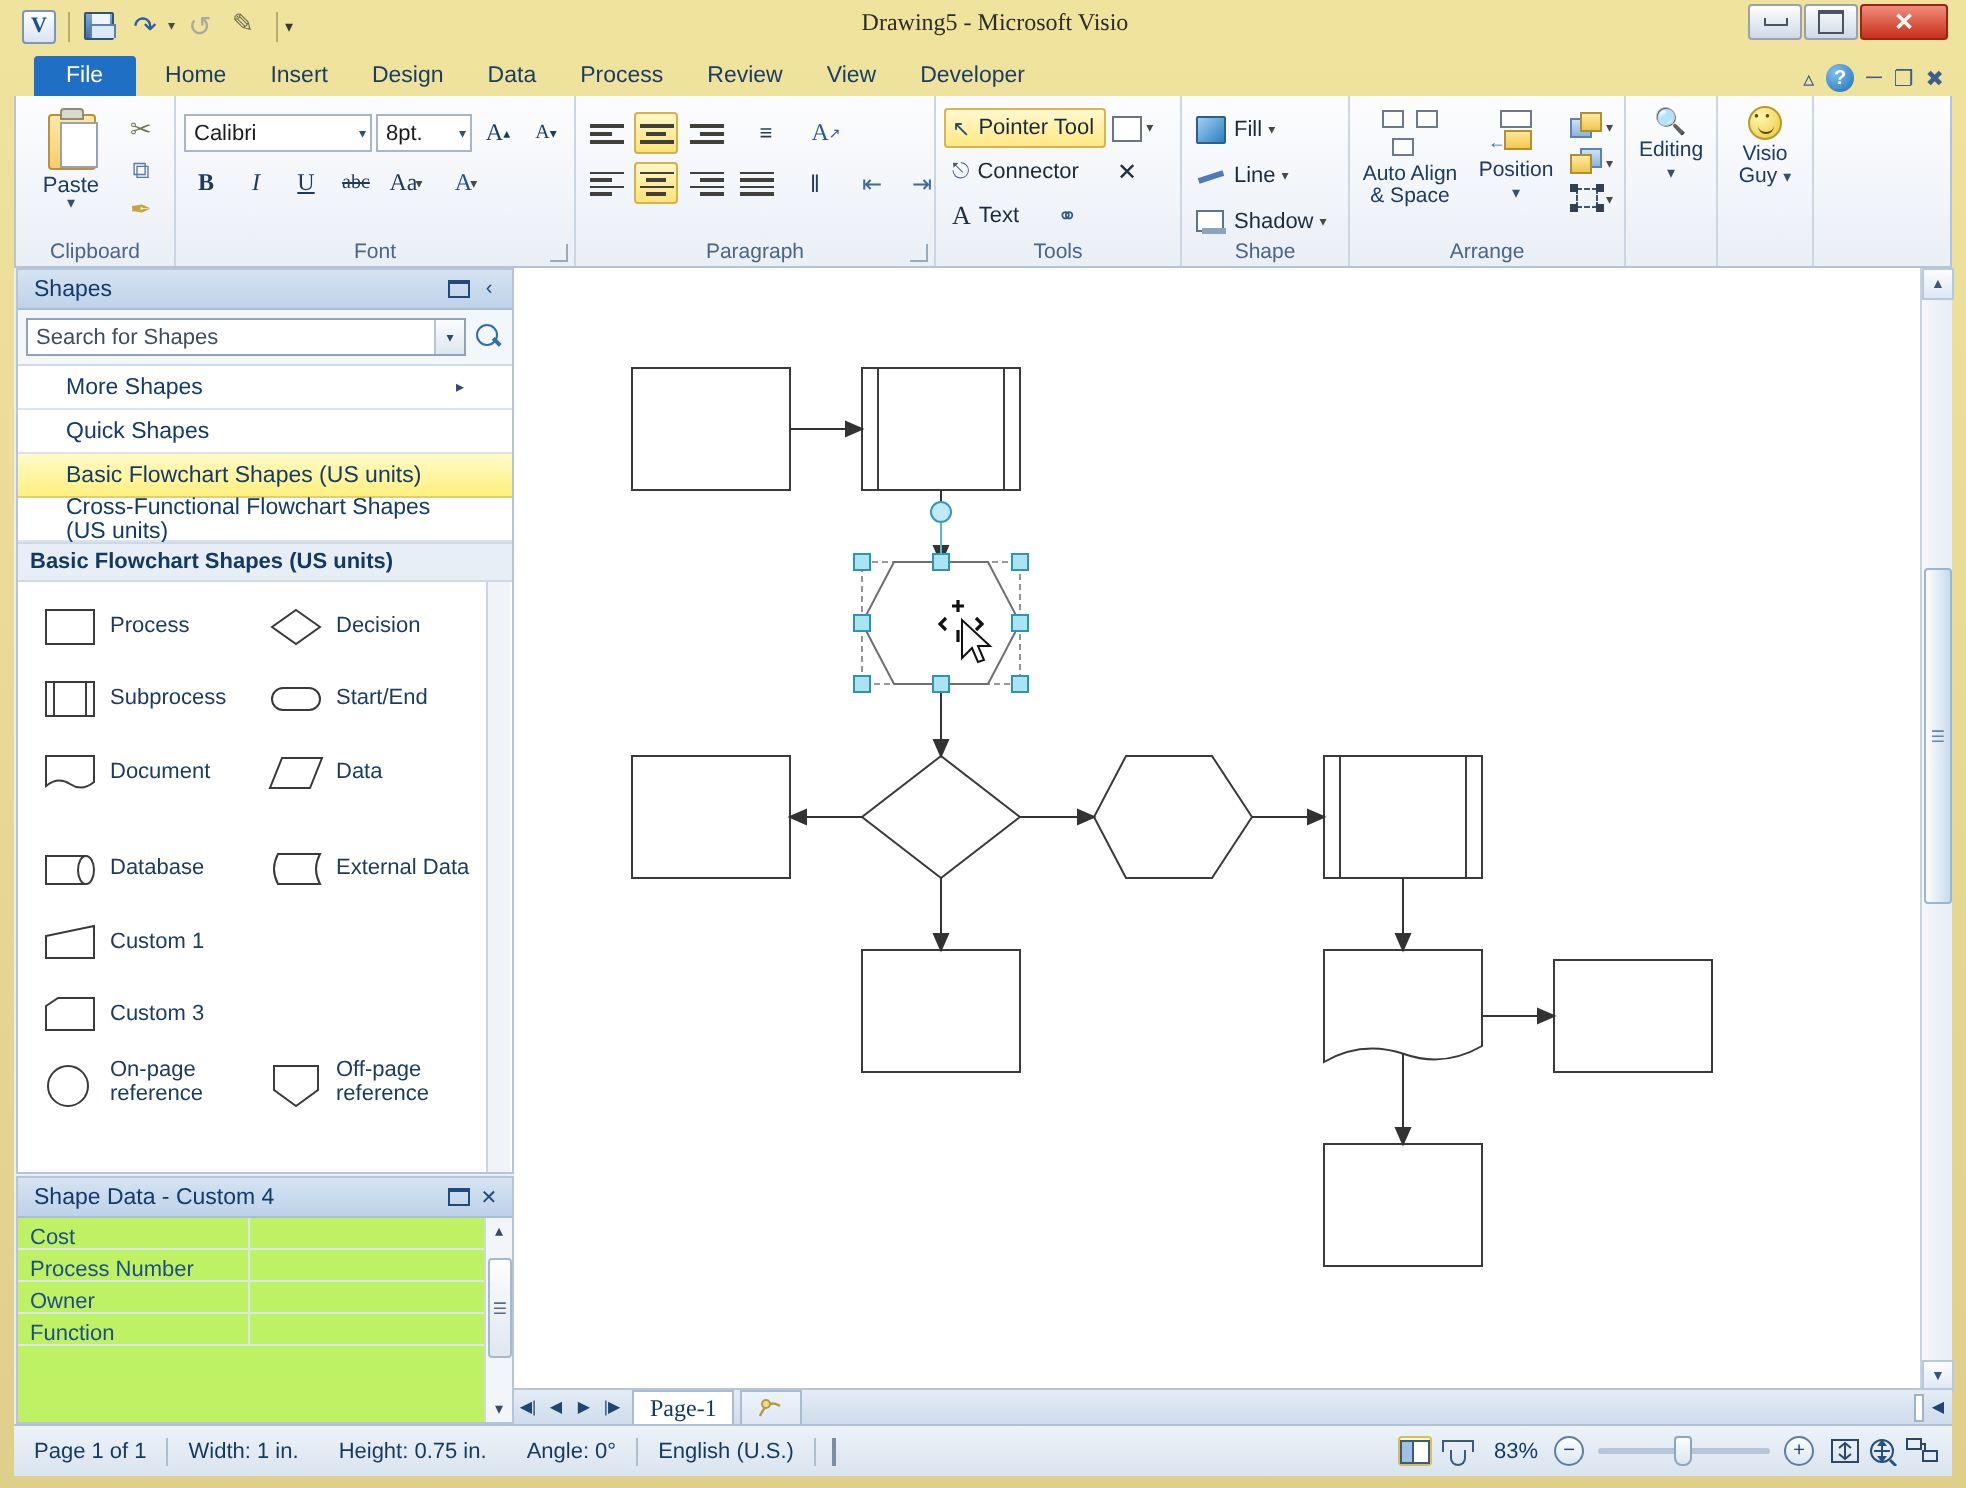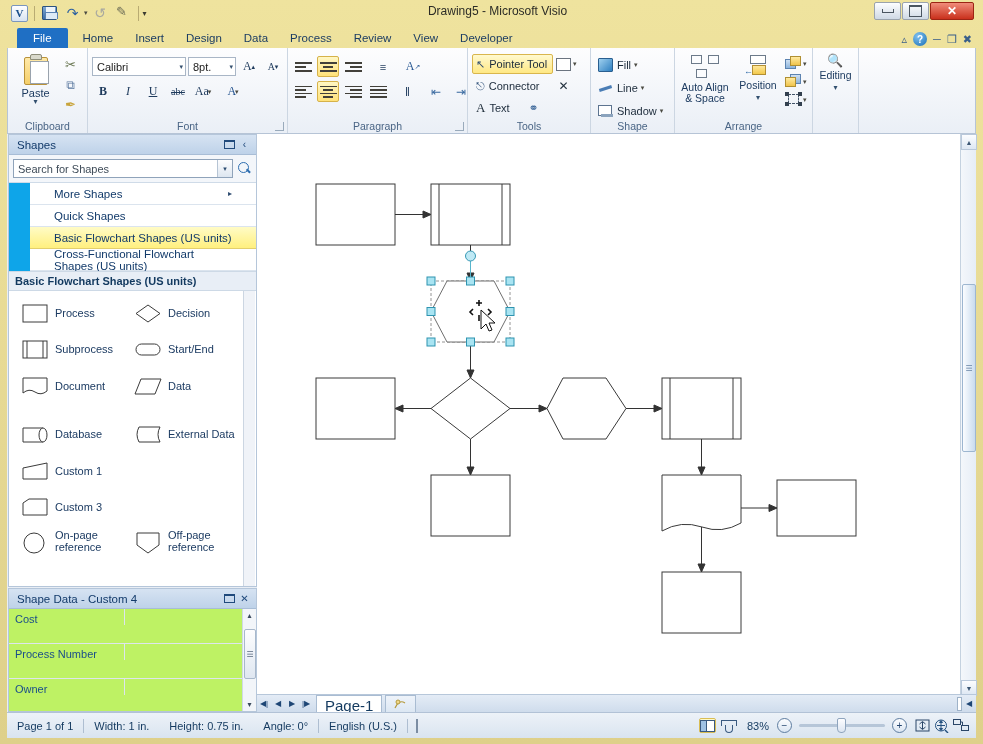"Drawing5 - Microsoft Visio" #title-text { font-family: Liberation Sans, sans-serif -> Liberation Serif, serif }
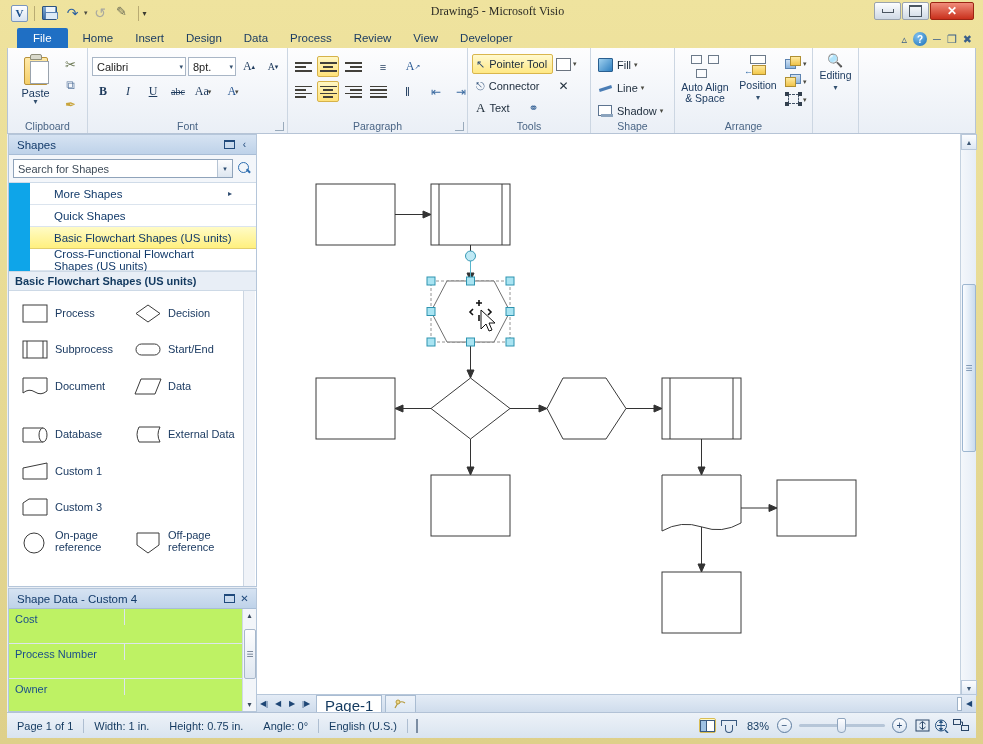"Visio" div.rgroup { html: none -> <div> <div> <div> <div></div> <div><span>Visio</span><br> <span>Guy</span> <span>▾</span></div> </div> </div> </div> }
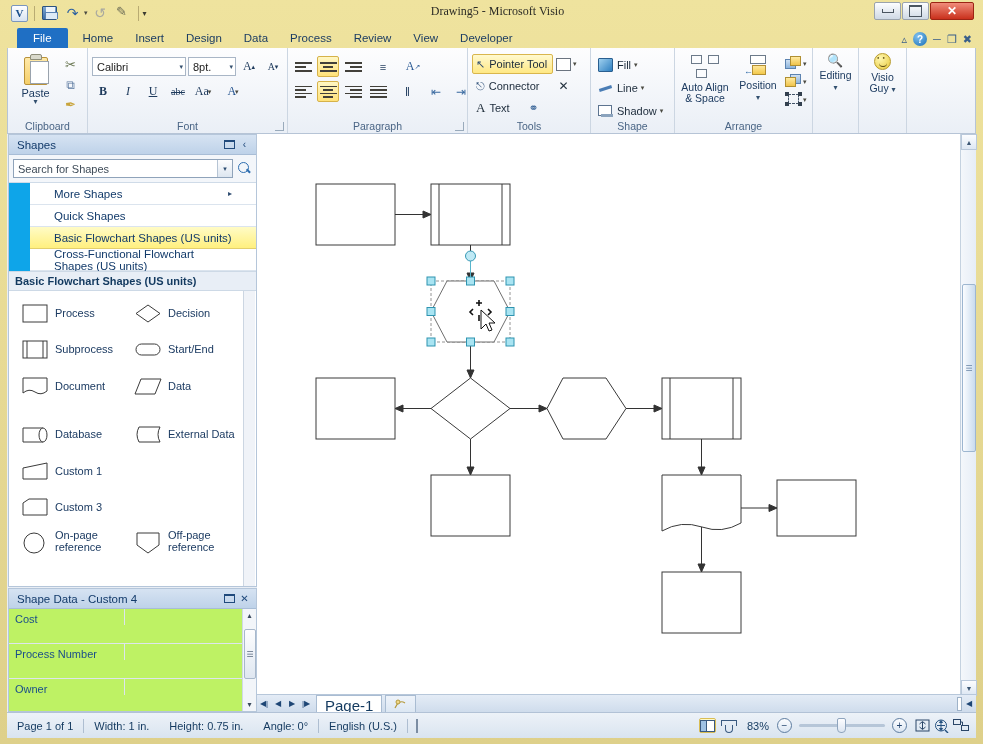"More Shapes" .stencil-row { margin-left: 21px -> none }
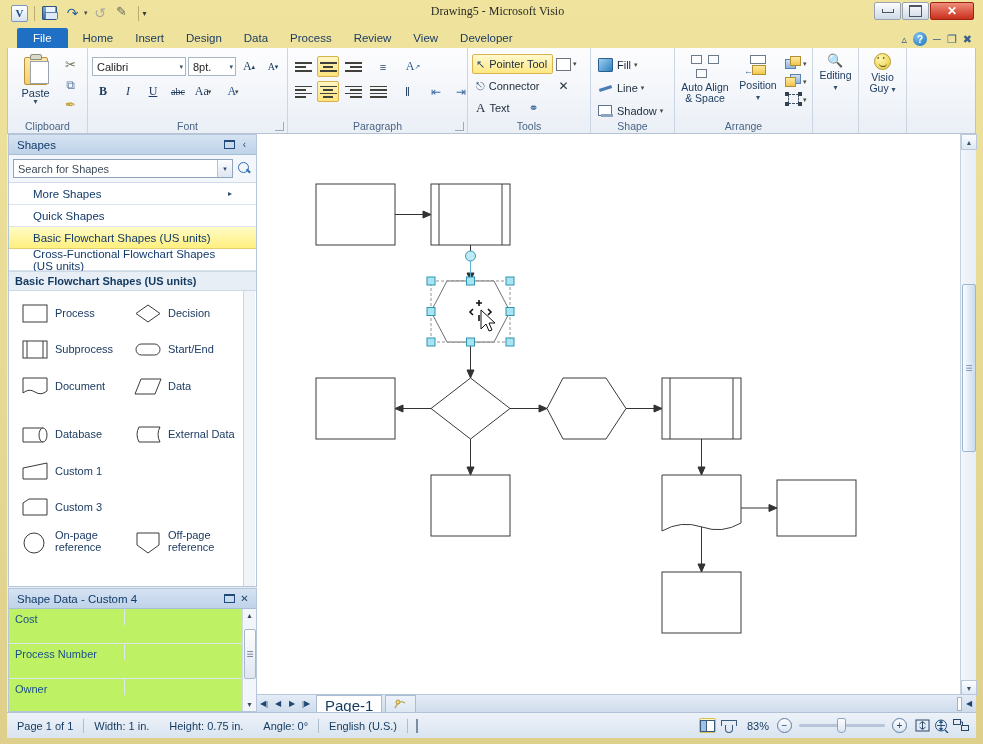"Cost" .sd-row { height: 35px -> 16px }
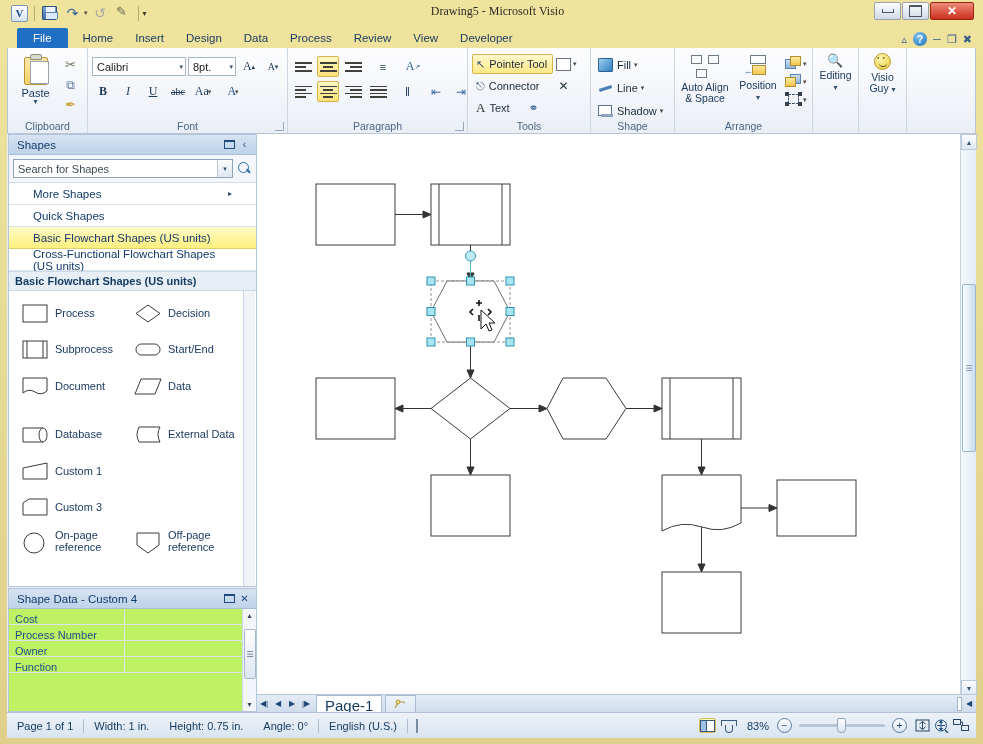"Page-1" .pagetab { font-family: none -> Liberation Serif, serif; font-size: 15px -> 12px }
